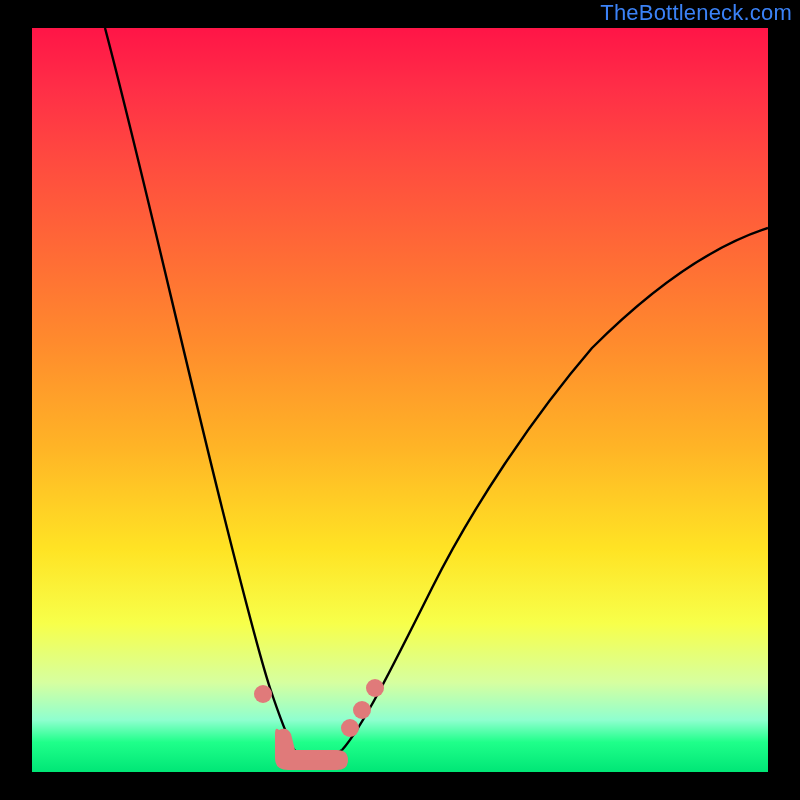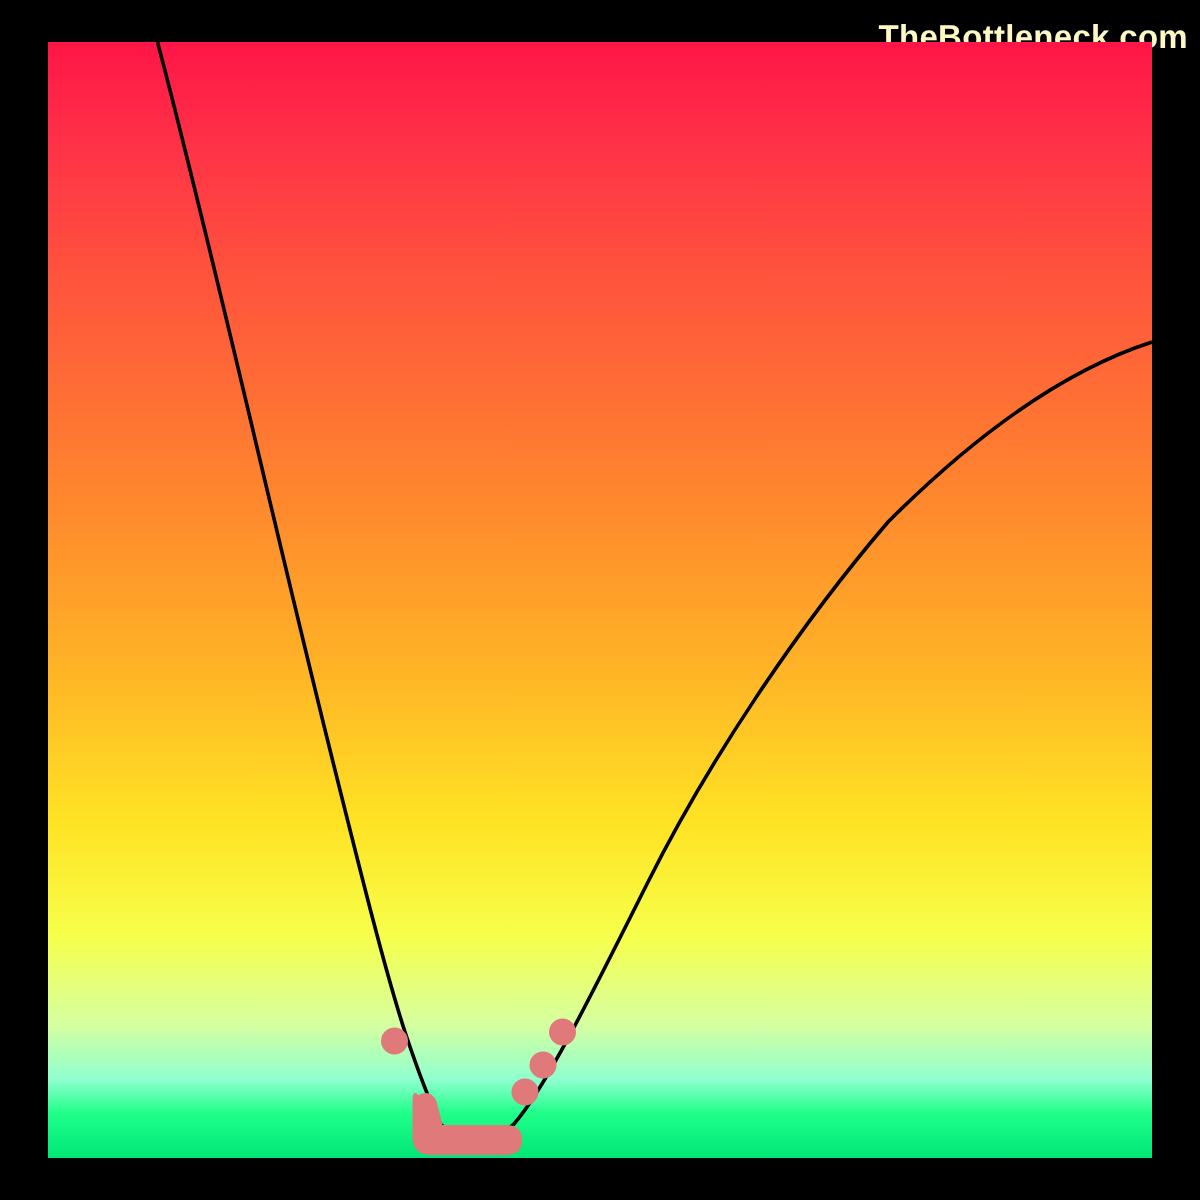"TheBottleneck.com" .watermark { color: #fef9c3 -> #3b82f6; font-weight: 700 -> 400; top: 12px -> 0 }
